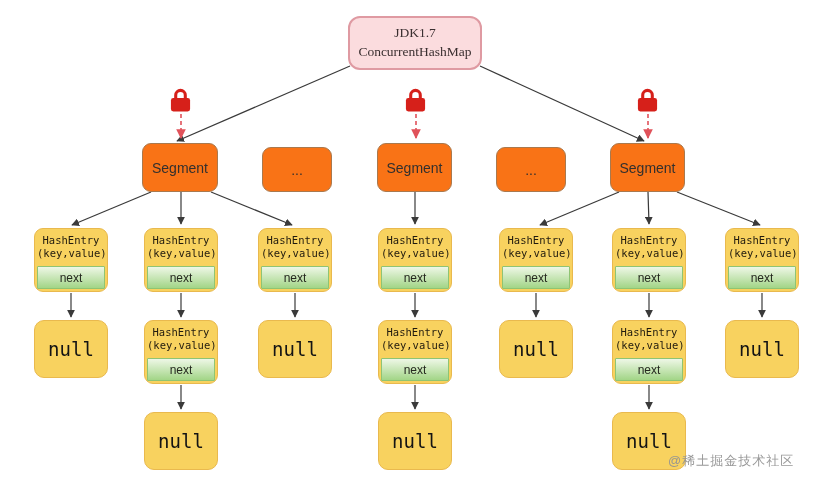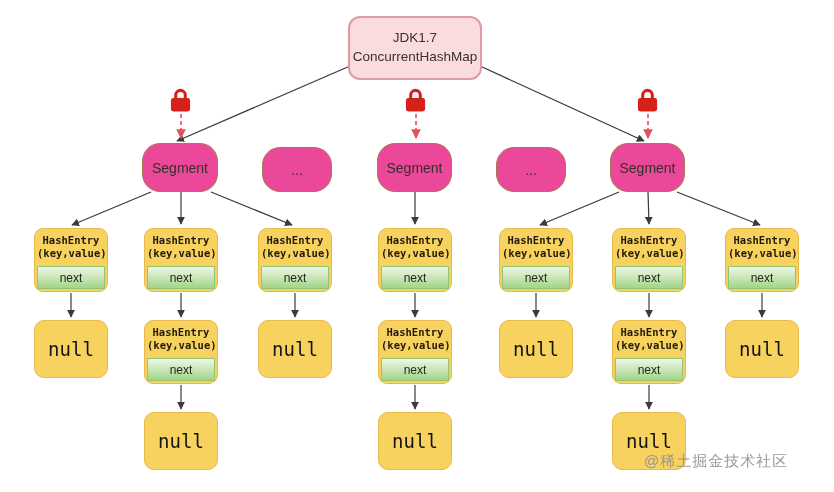"JDK1.7" .root-box { font-family: none -> Liberation Serif, serif; height: 64px -> 54px }
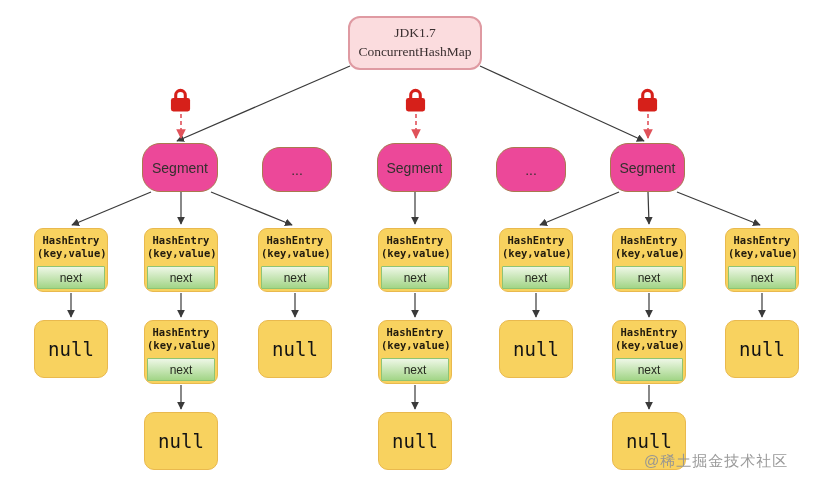"Segment" .segment-box { background: #ec4899 -> #f97316; border-radius: 18px -> 9px }
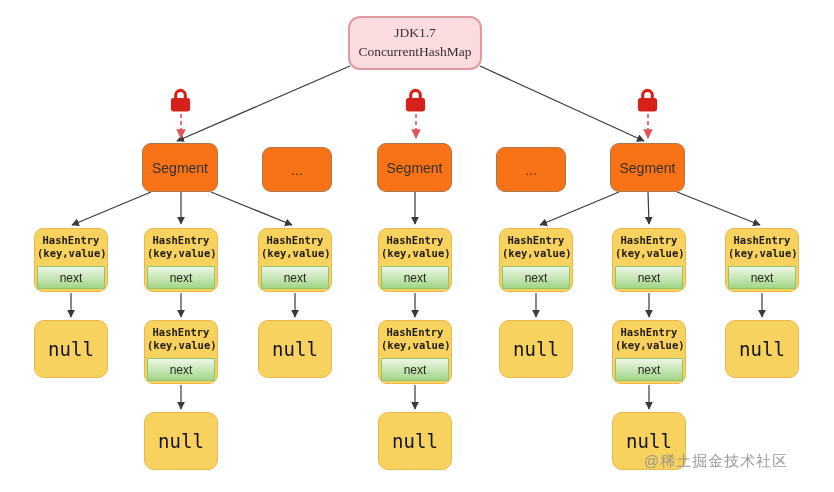"HashEntry" .he-line { font-weight: bold -> normal }
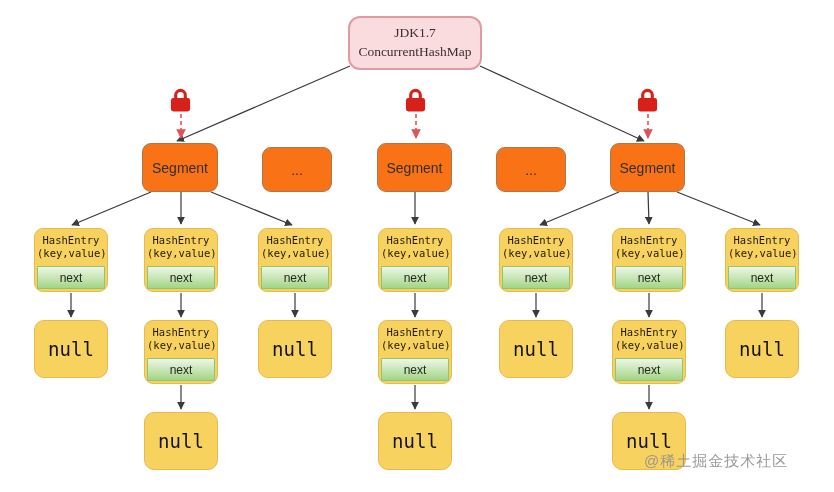"@稀土掘金技术社区" .watermark { font-size: 15px -> 13px; left: 644px -> 668px }
